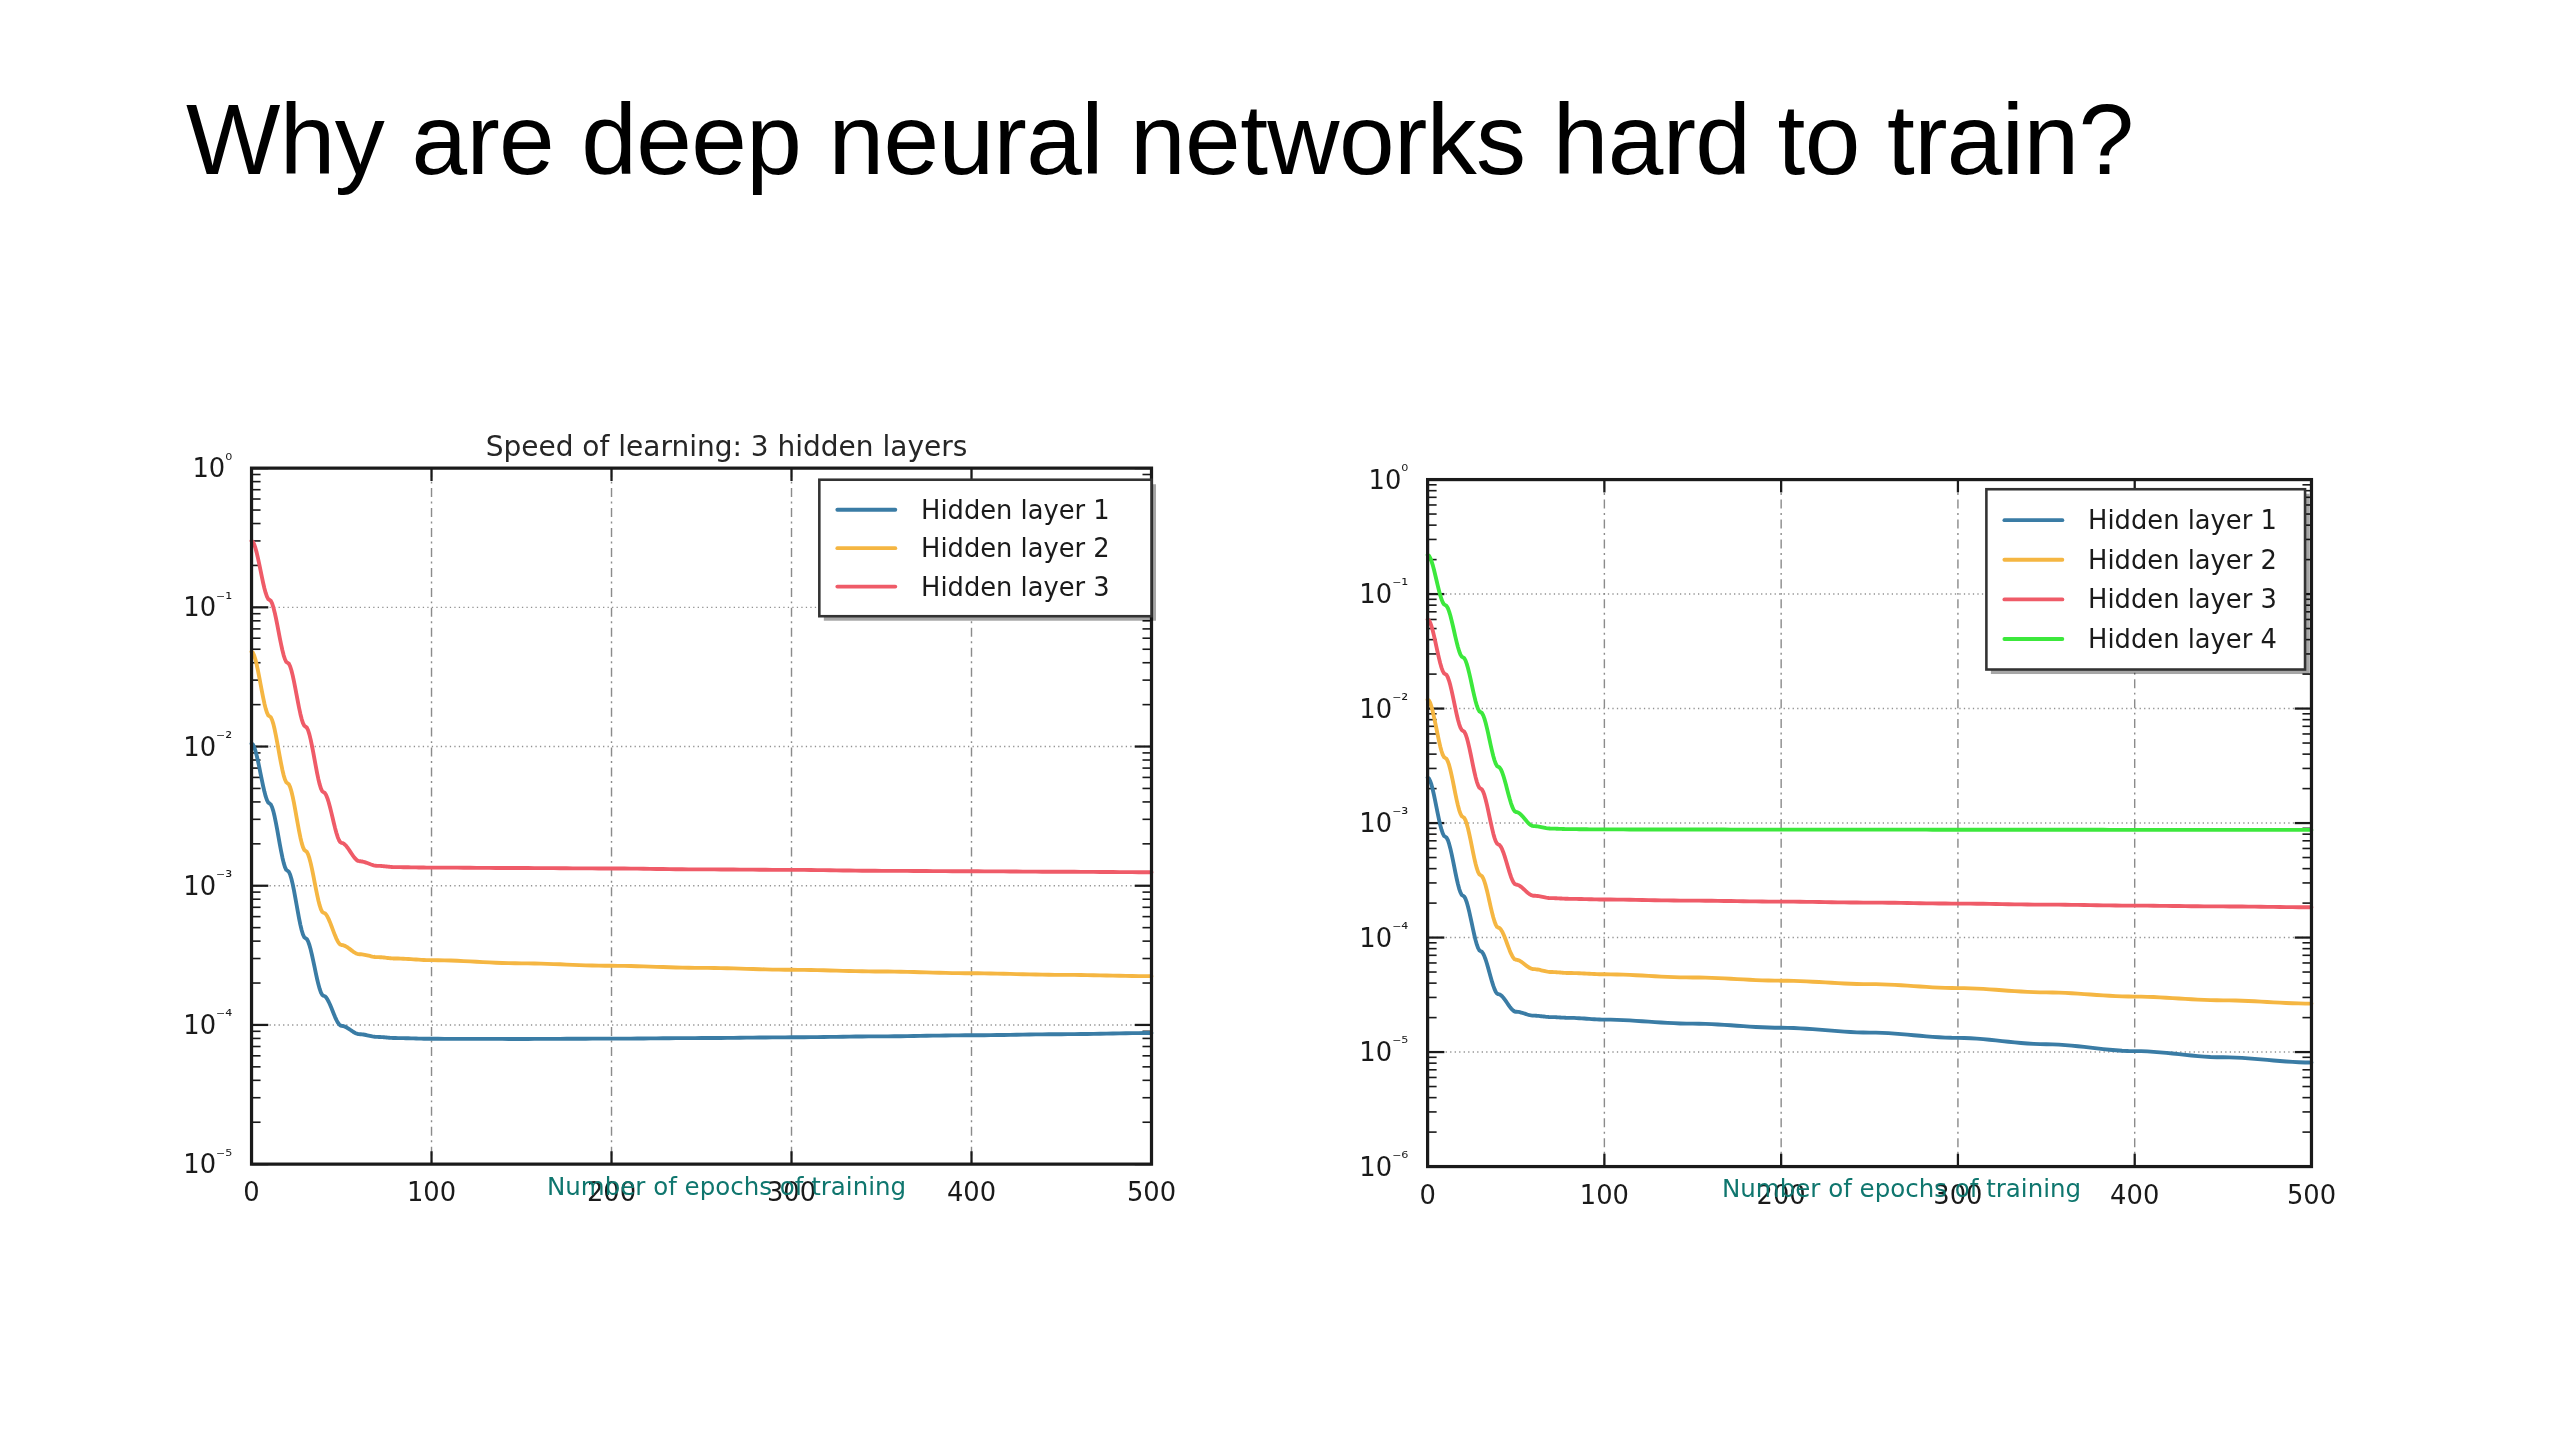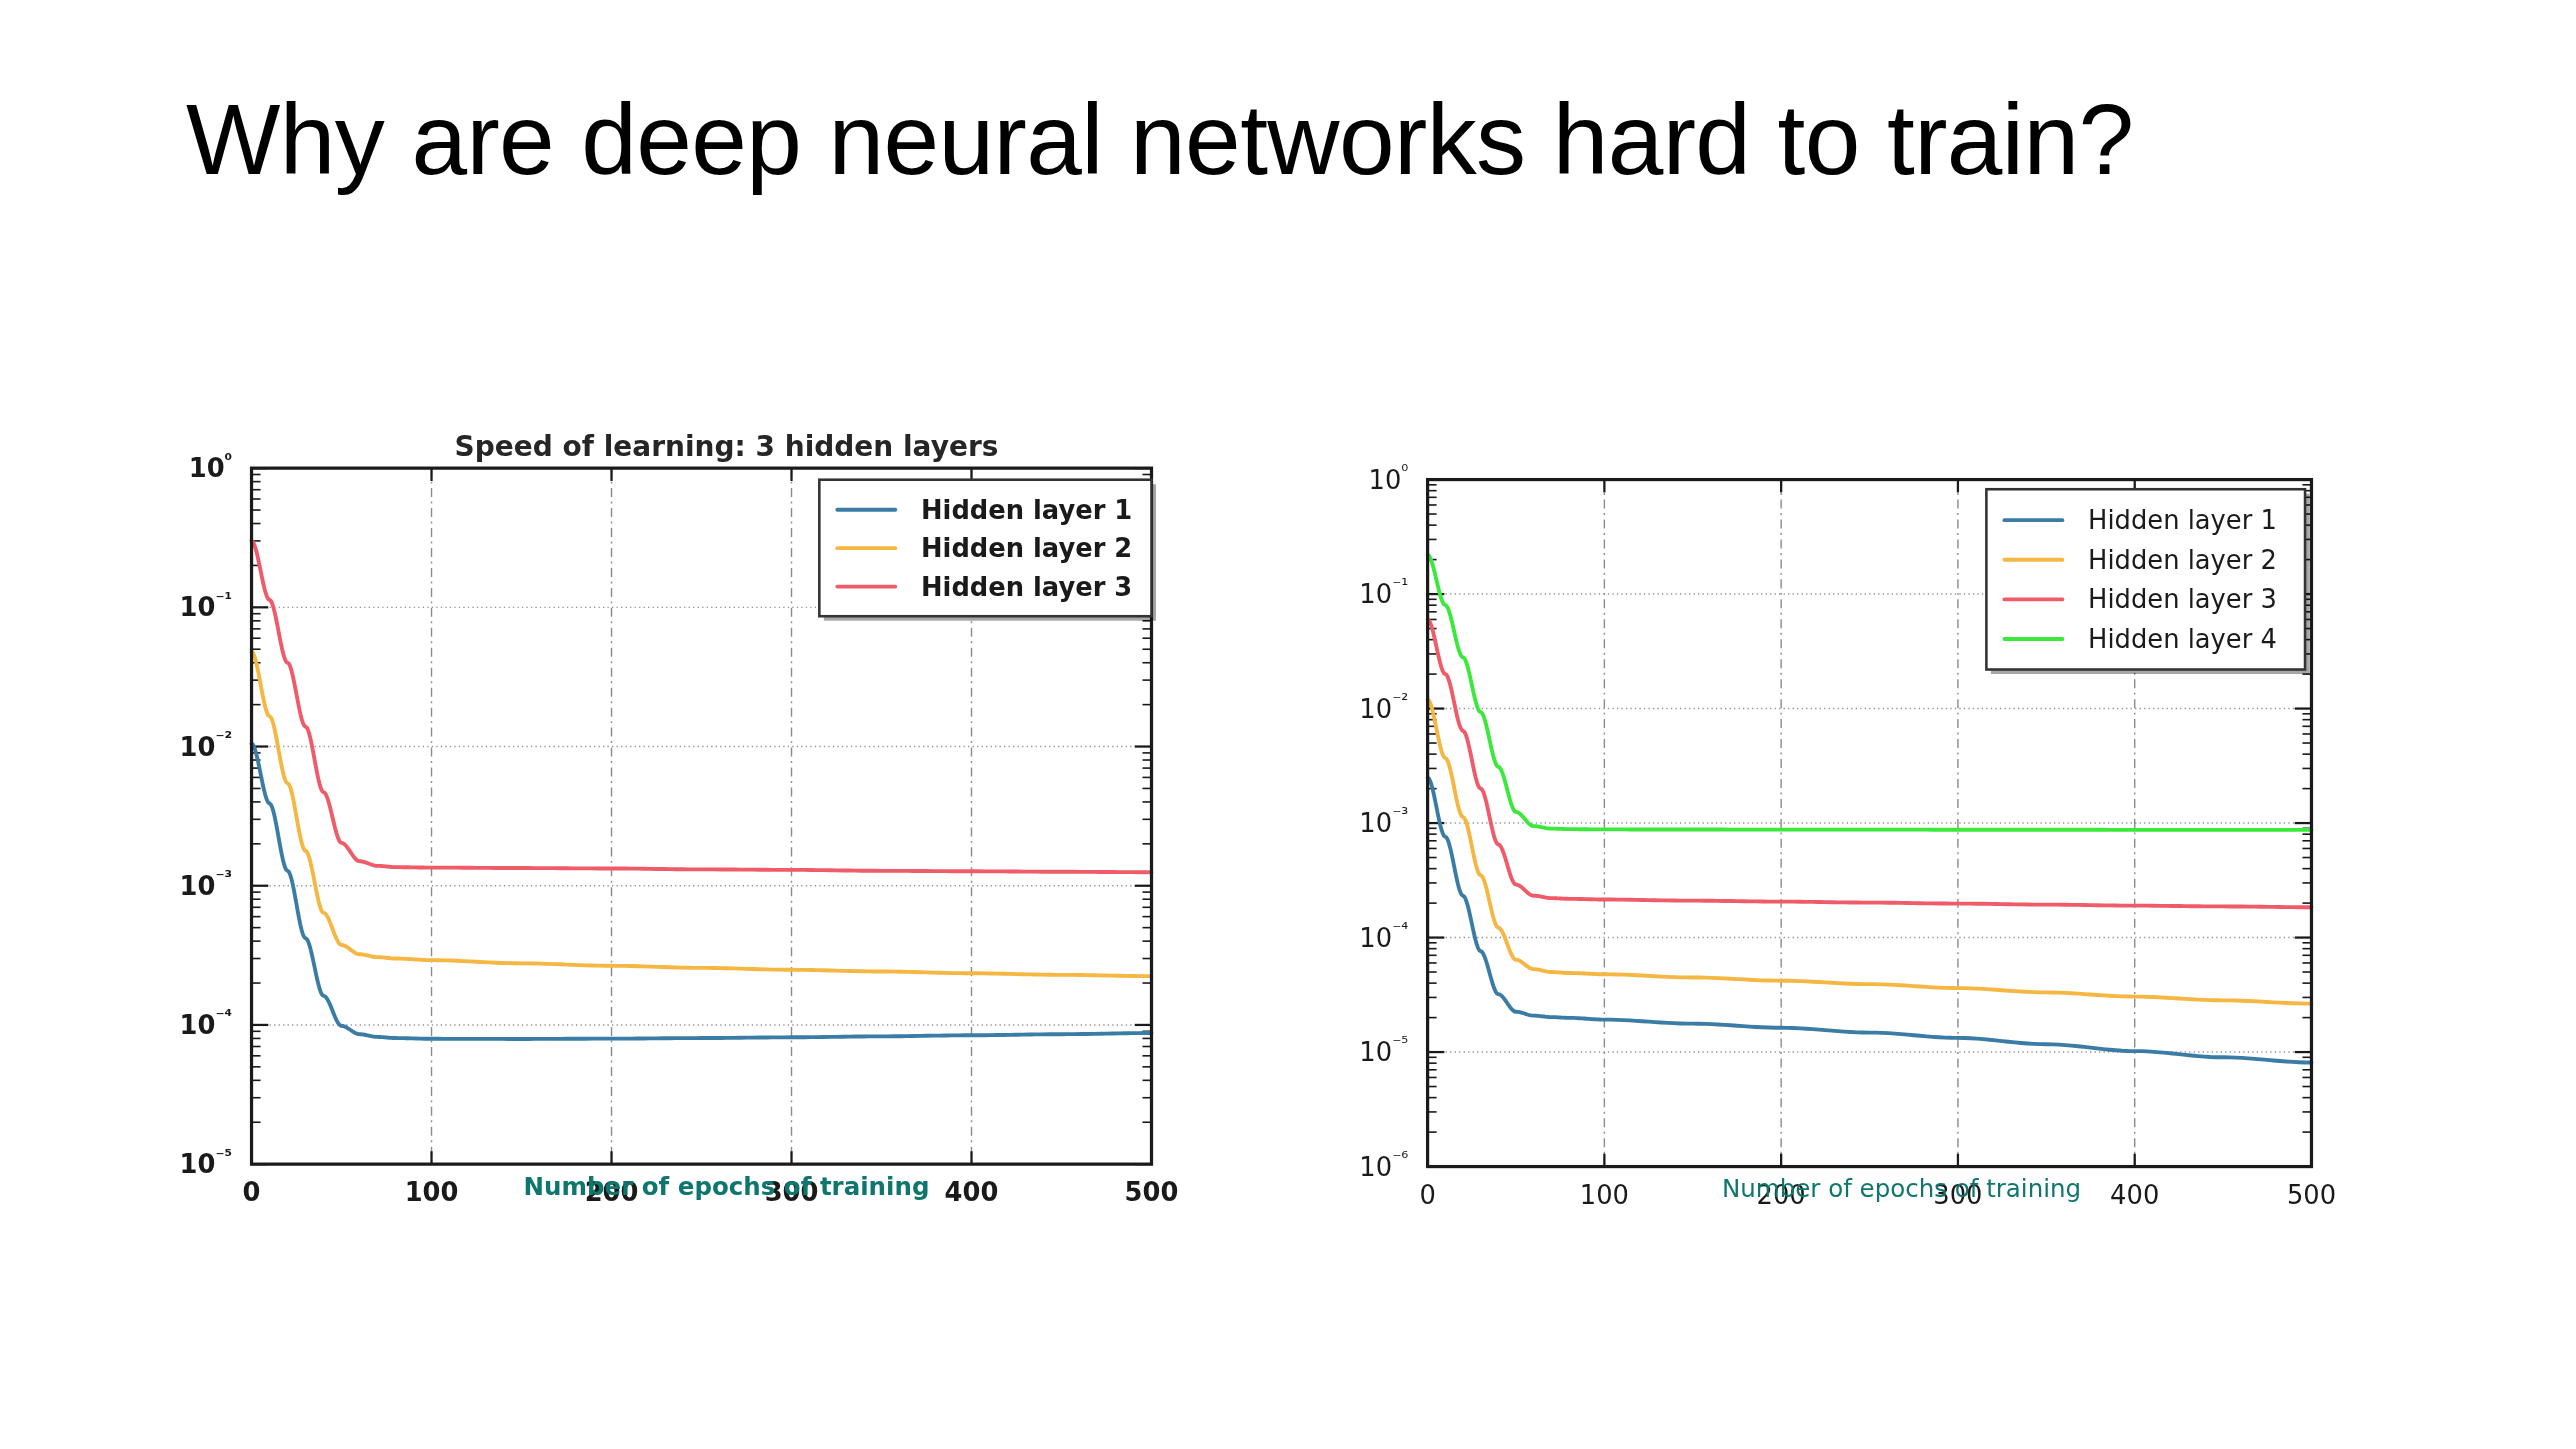"Speed of learning: 3 hidden" #figure-left { font-weight: bold -> none }
